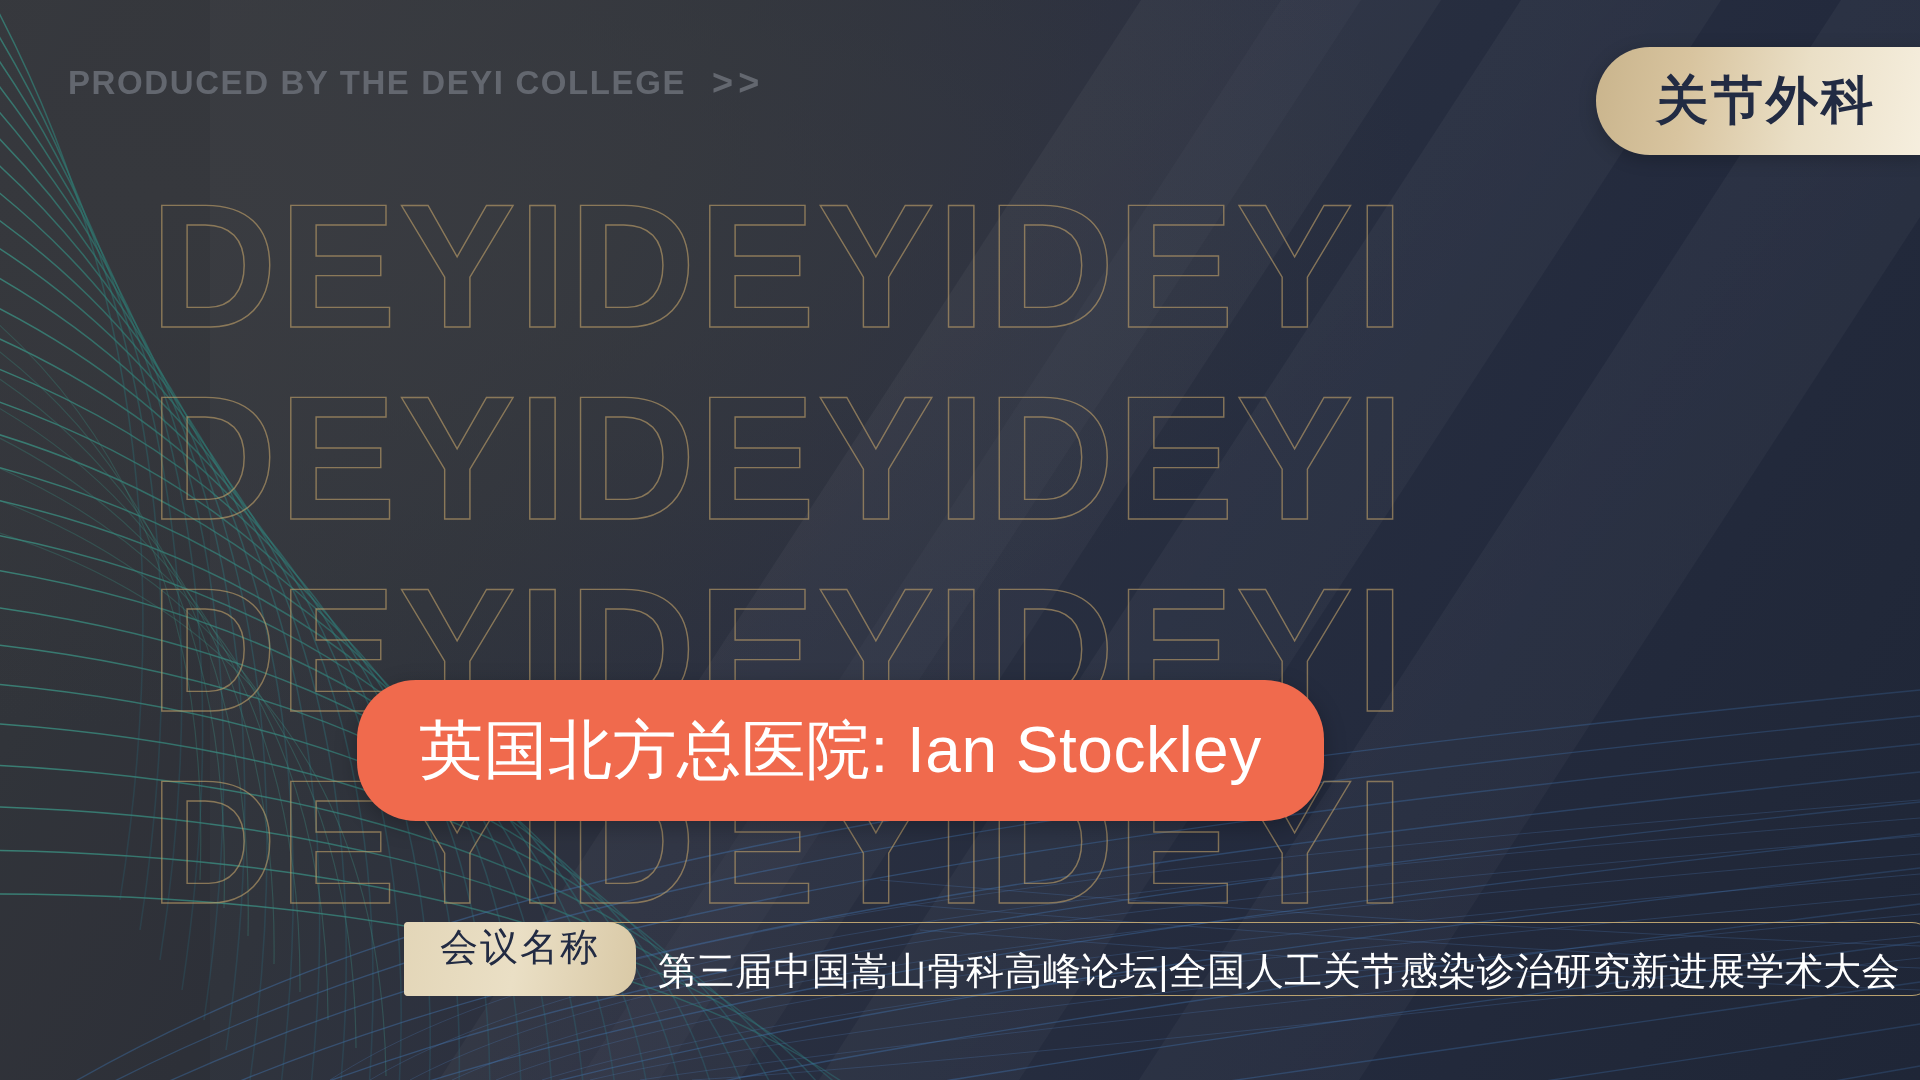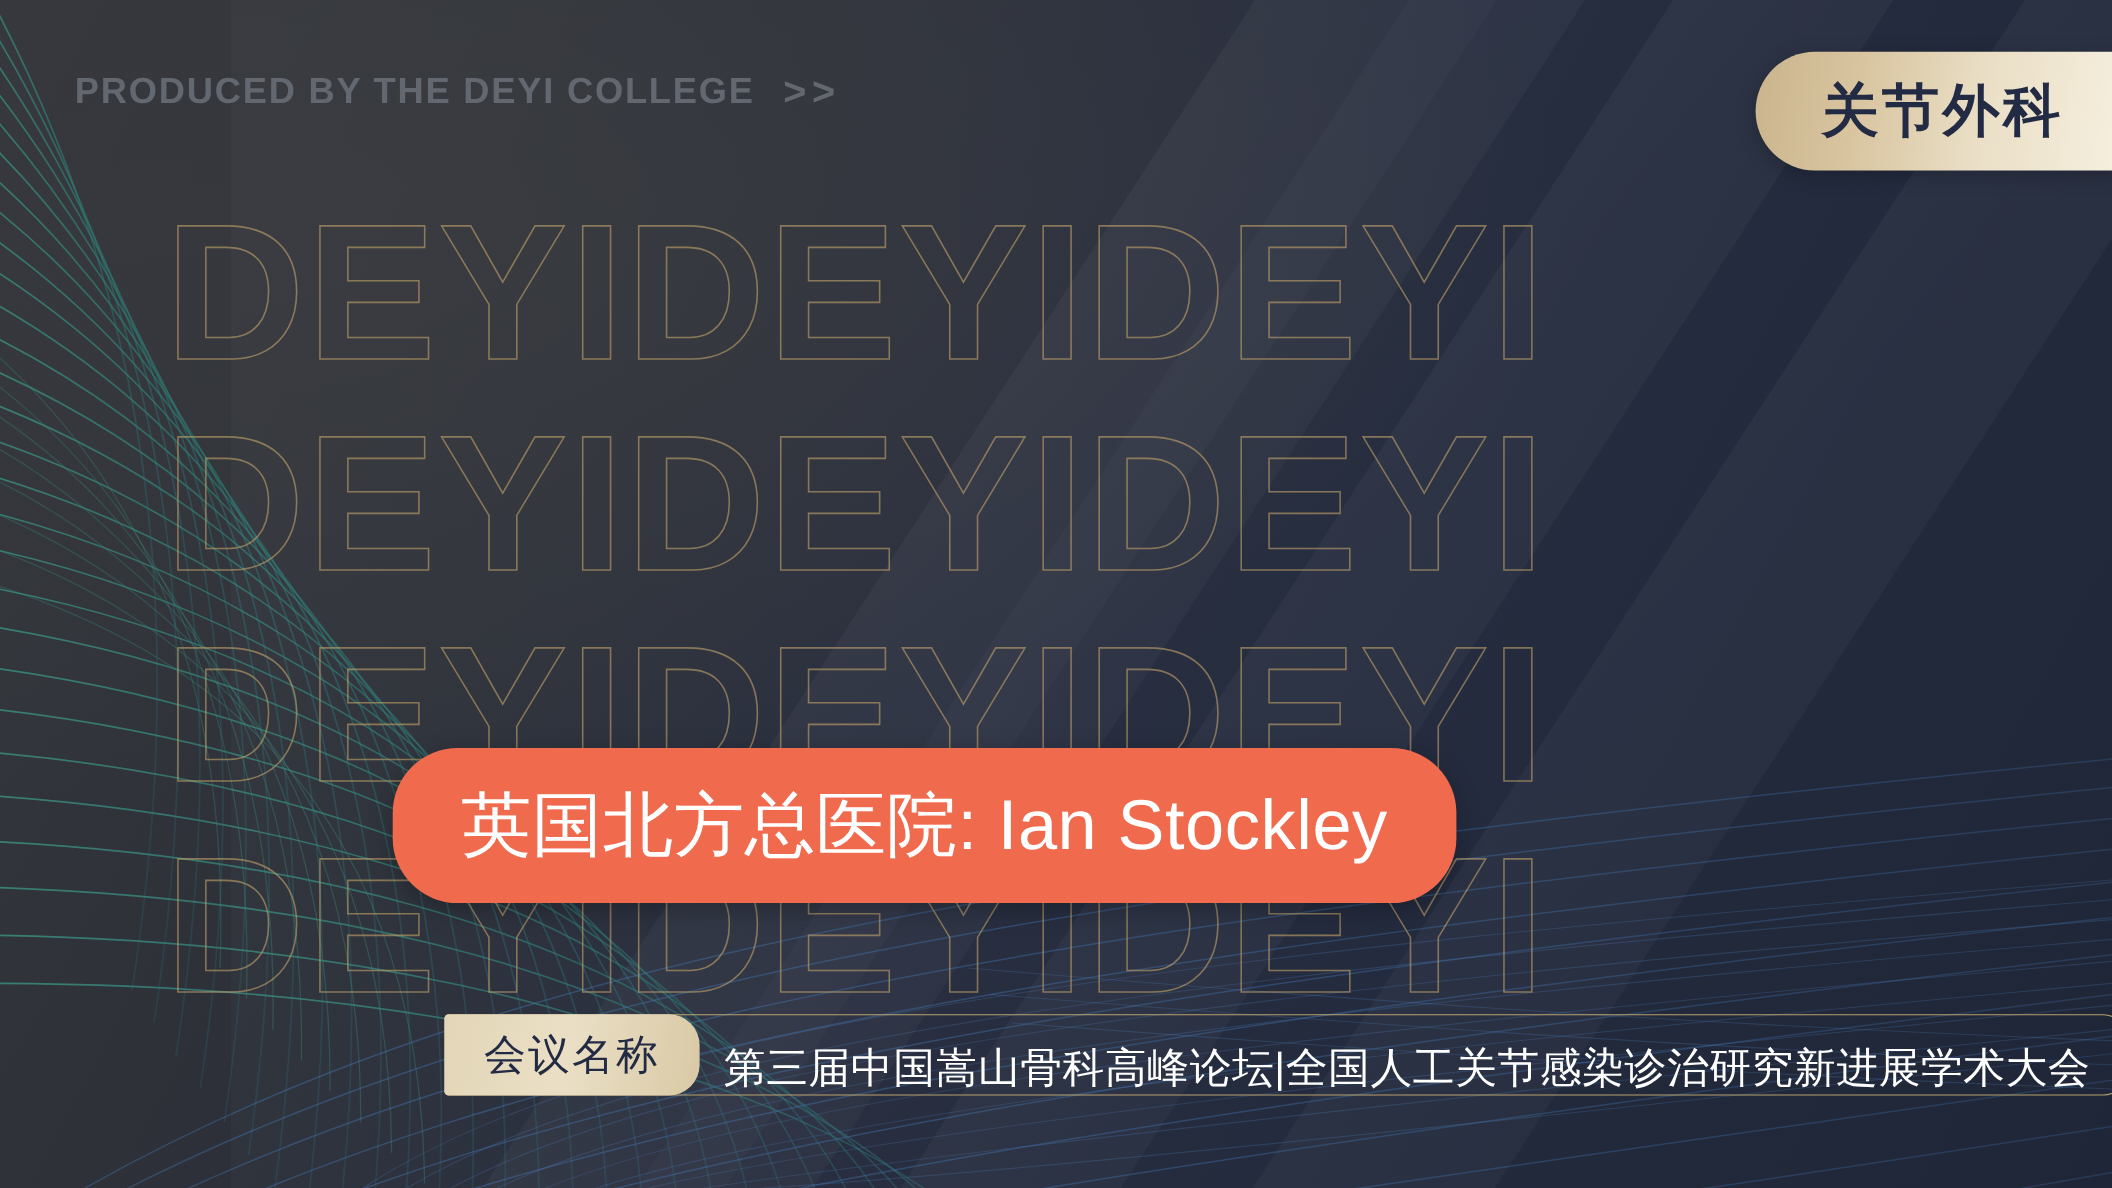"会议名称" .conf-label { align-items: center -> none }
